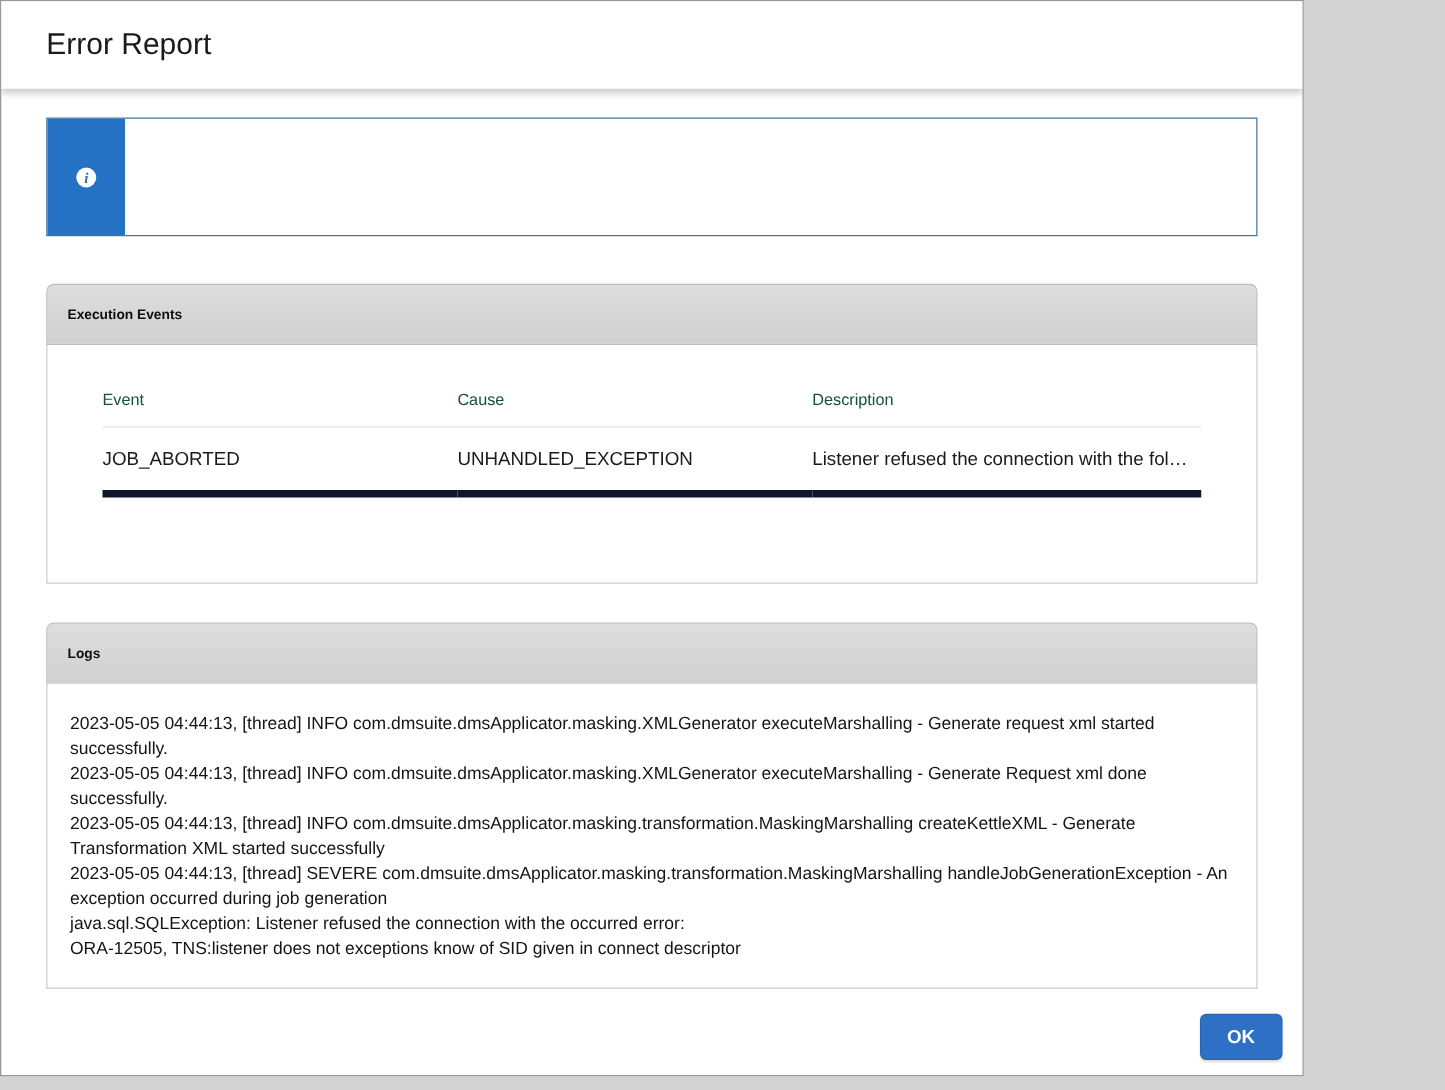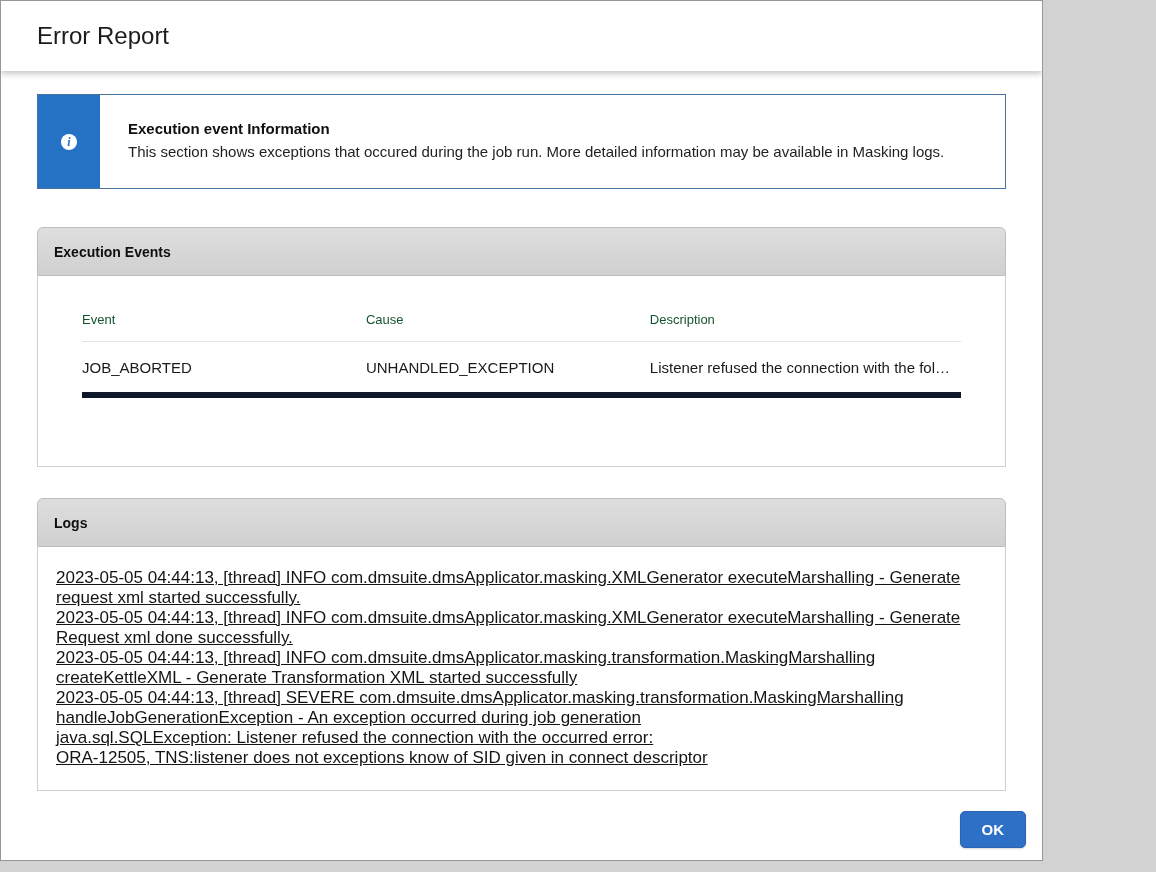"Execution event Information" div.banner-text { html: <div> <div>Execution event Information</div> <div>This section shows exceptions that occured during the job run. More detailed information may be available in Masking logs.</div> </div> -> none }
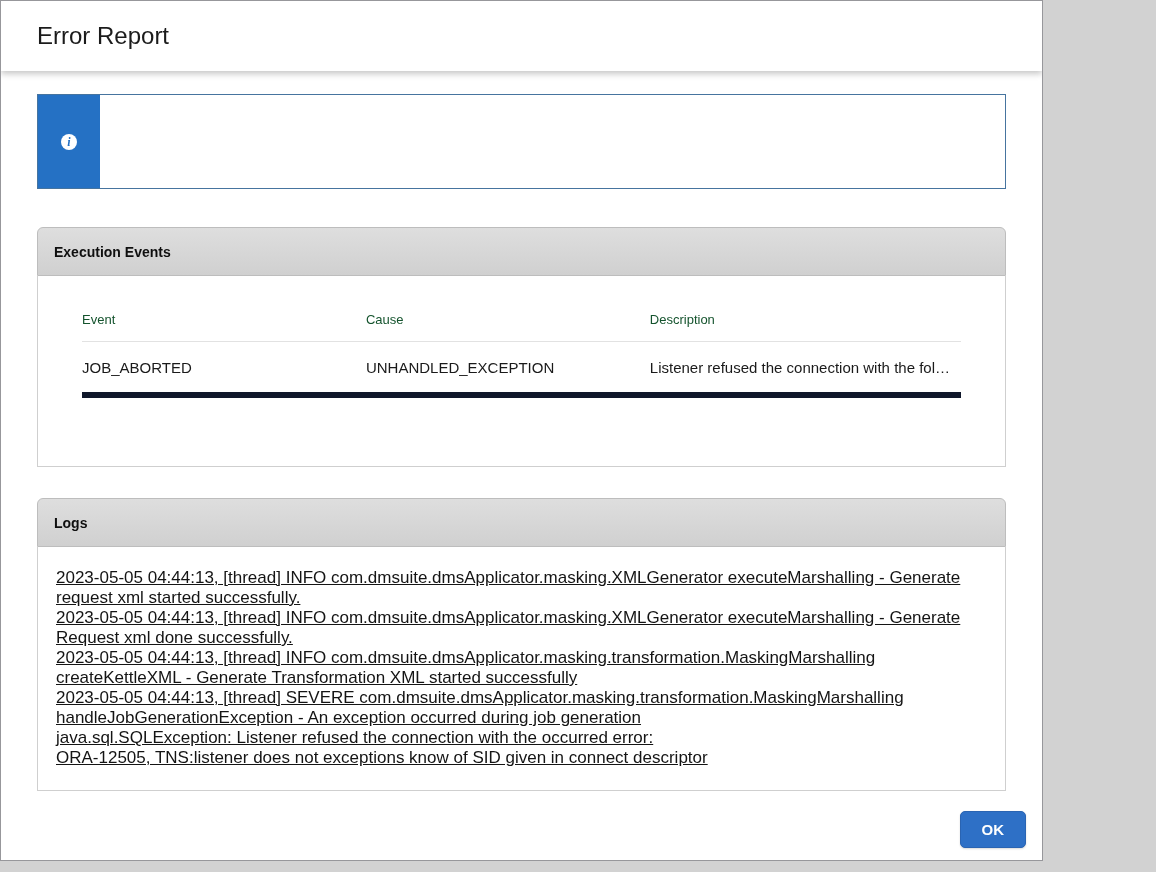"Execution Events" .section-title { font-size: 14px -> 11px }
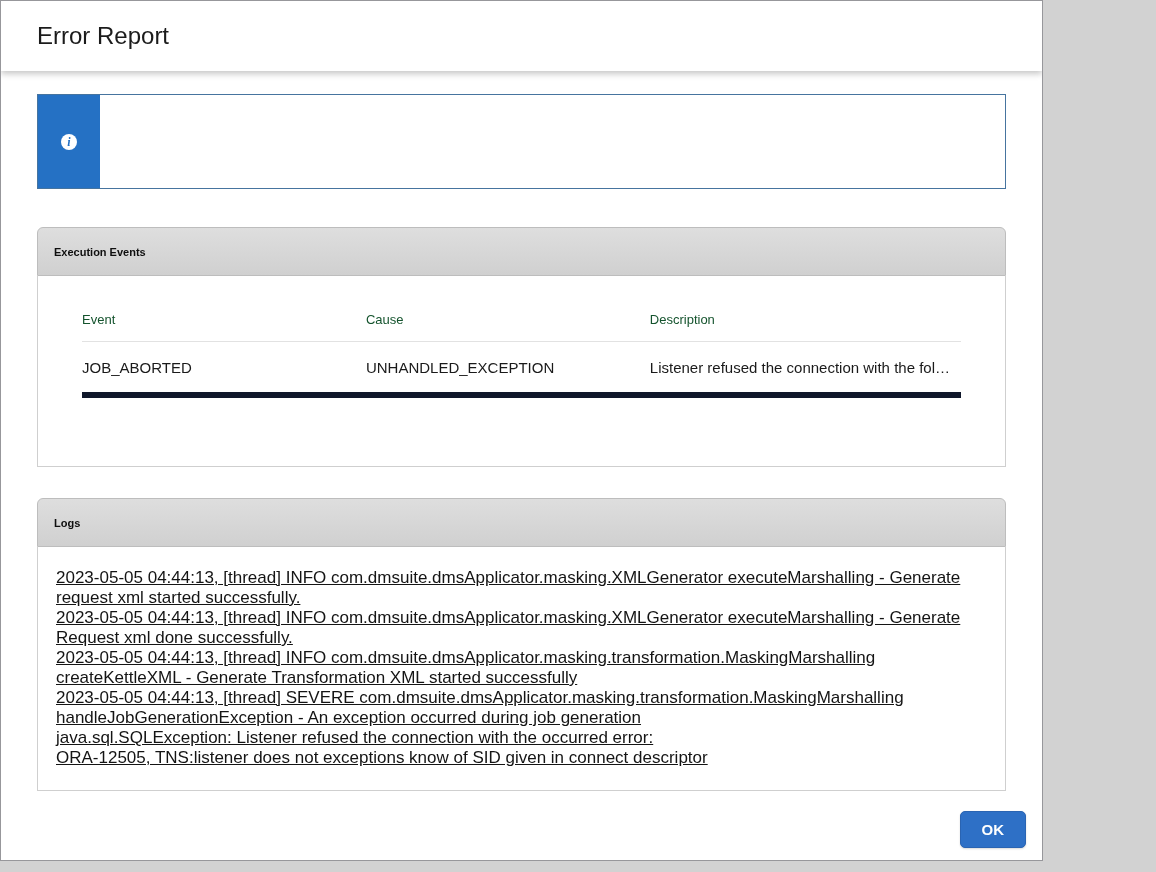"2023-05-05 04:44:13, [thread] INFO" .log-line { font-size: 17px -> 14px; text-decoration: underline -> none }
